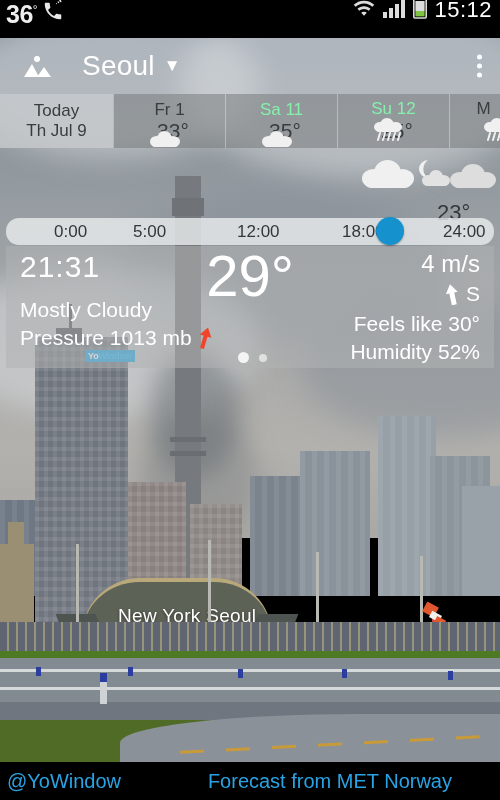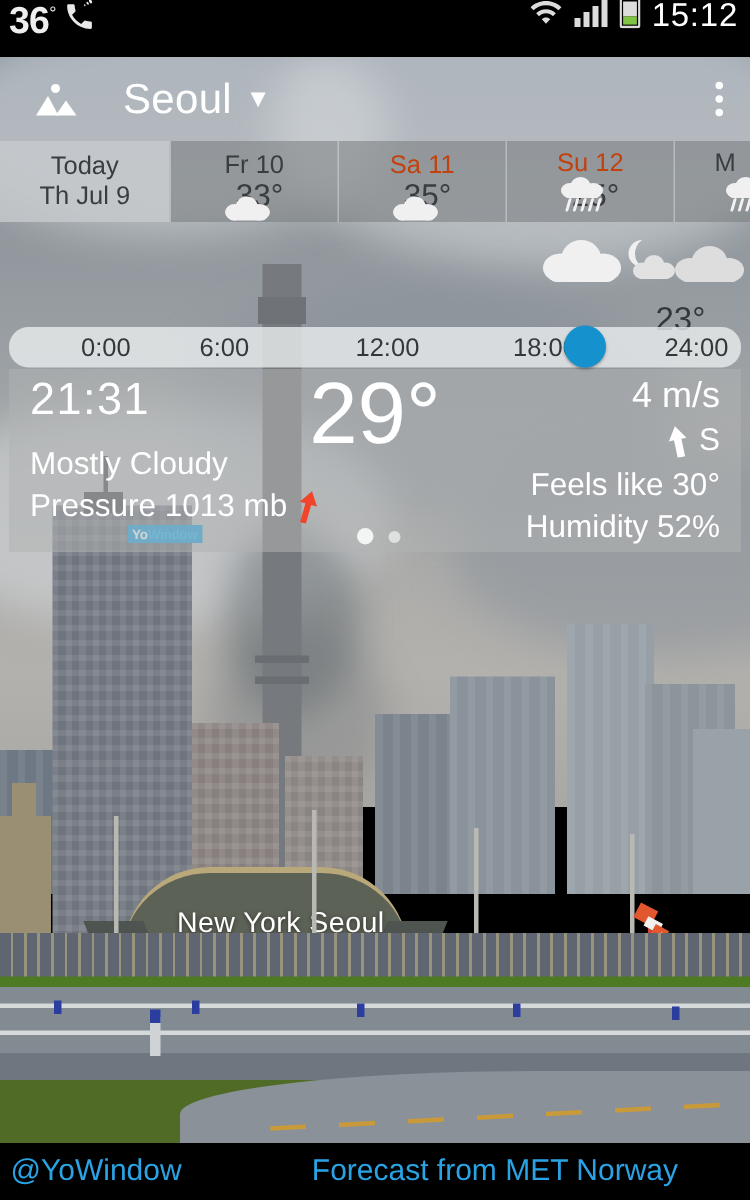"Fr 10" span.tab-top { text: 10 -> 1 }
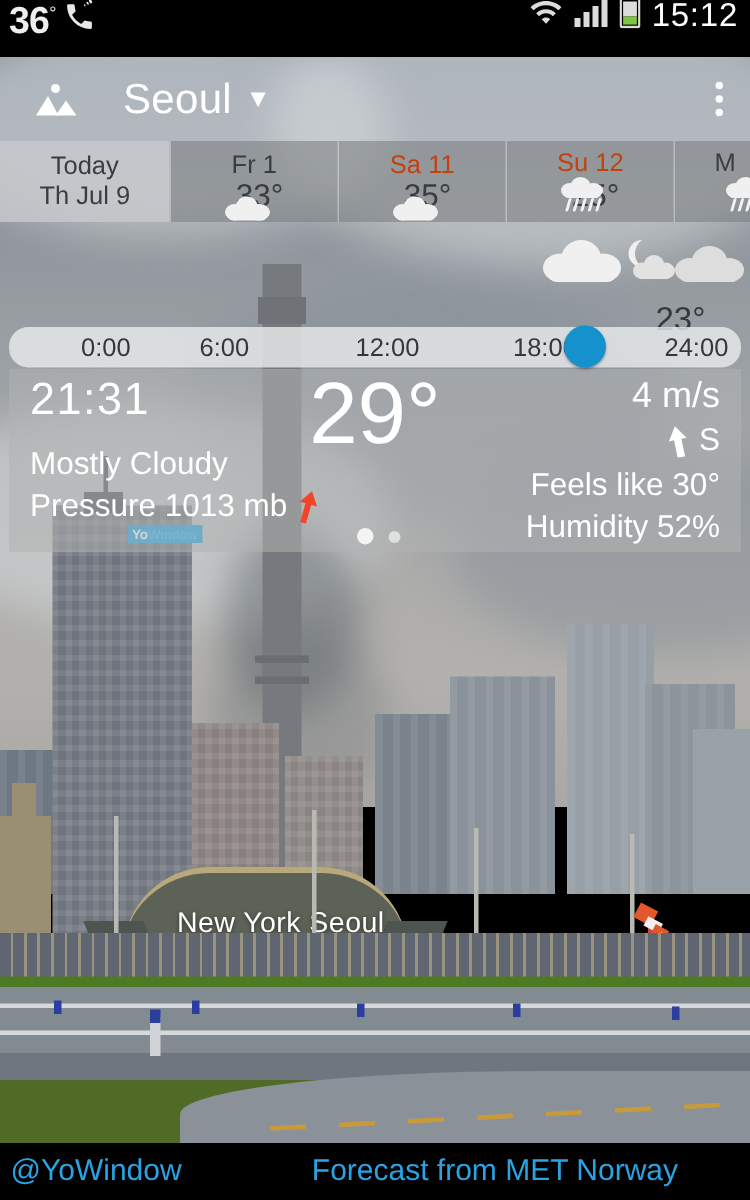"Sa 11" .tab-top.weekend { color: #c2410c -> #86efac }
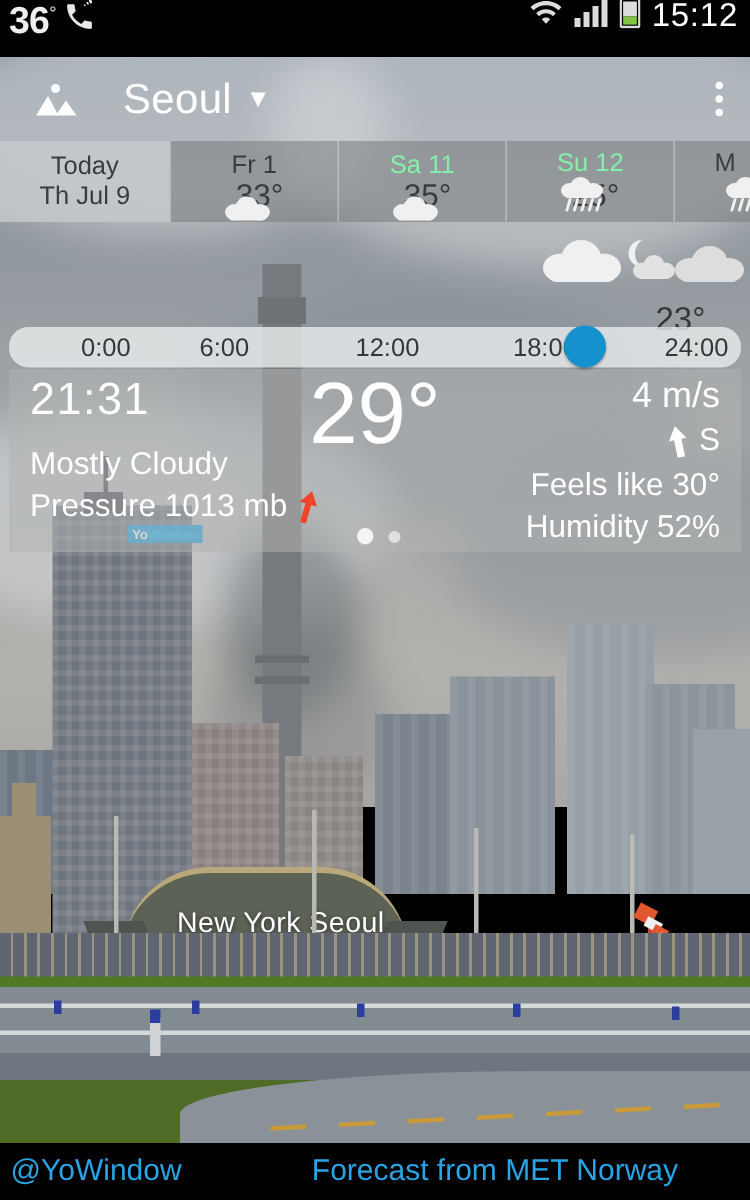"6:00" span.slider-lbl { text: 6:00 -> 5:00 }
